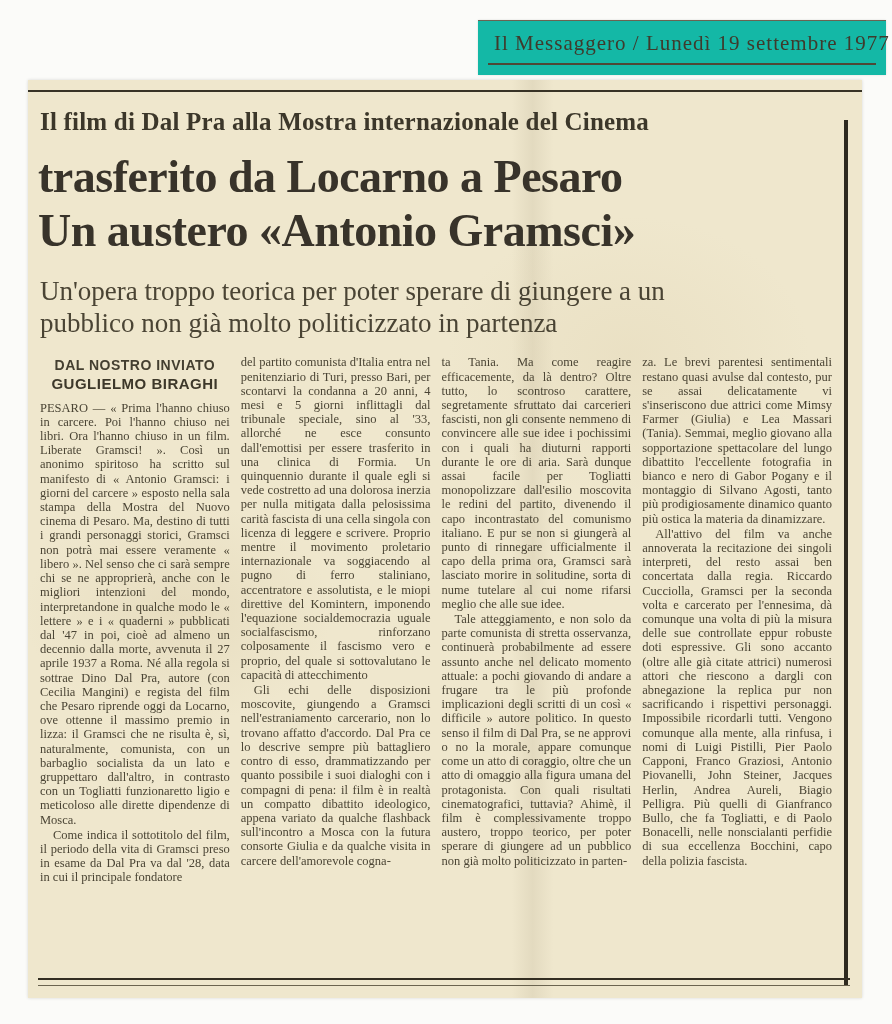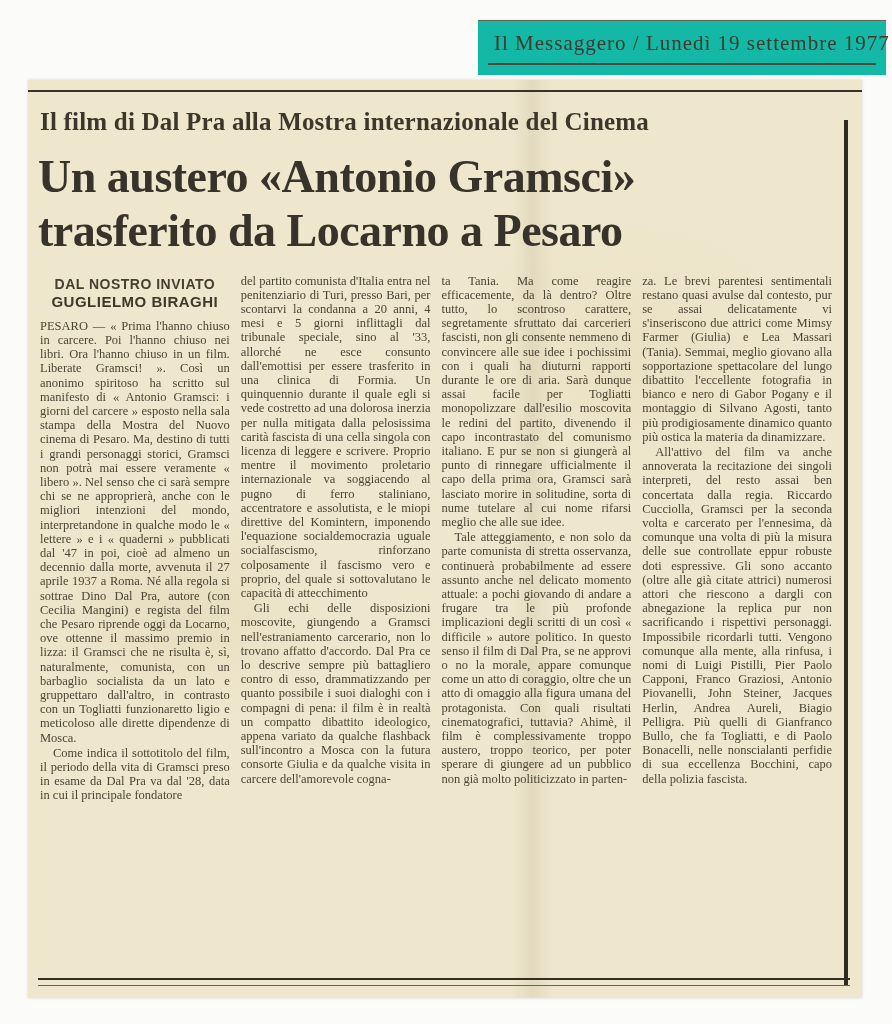"Un austero «Antonio Gramsci»" div { order: before "trasferito da Locarno a Pesaro" -> after "trasferito da Locarno a Pesaro" }
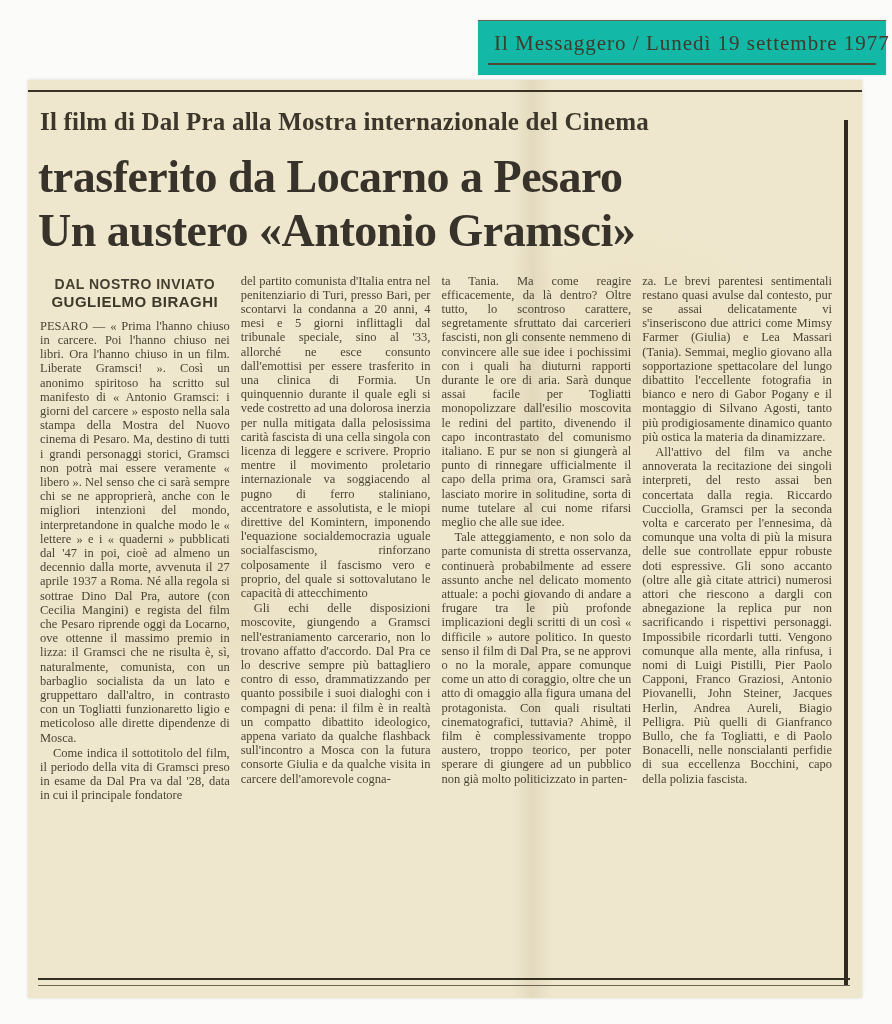"Un'opera troppo teorica per poter" div.subhead { html: none -> <div>Un'opera troppo teorica per poter sperare di giungere a un pubblico non già molto politicizzato in partenza</div> }
